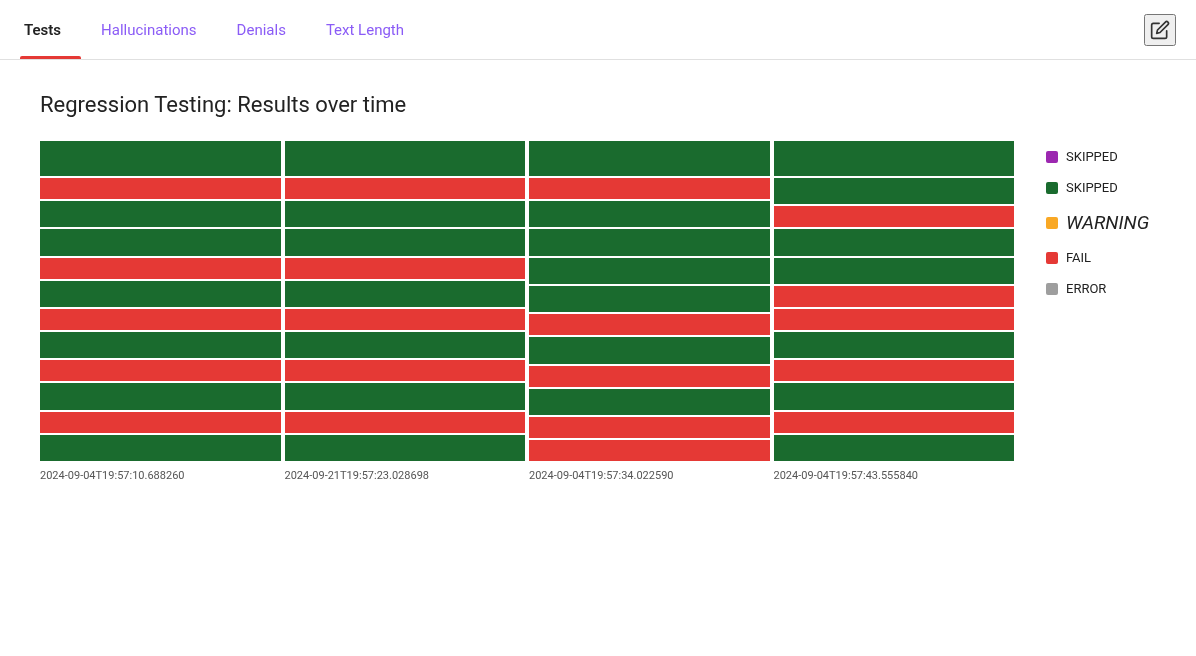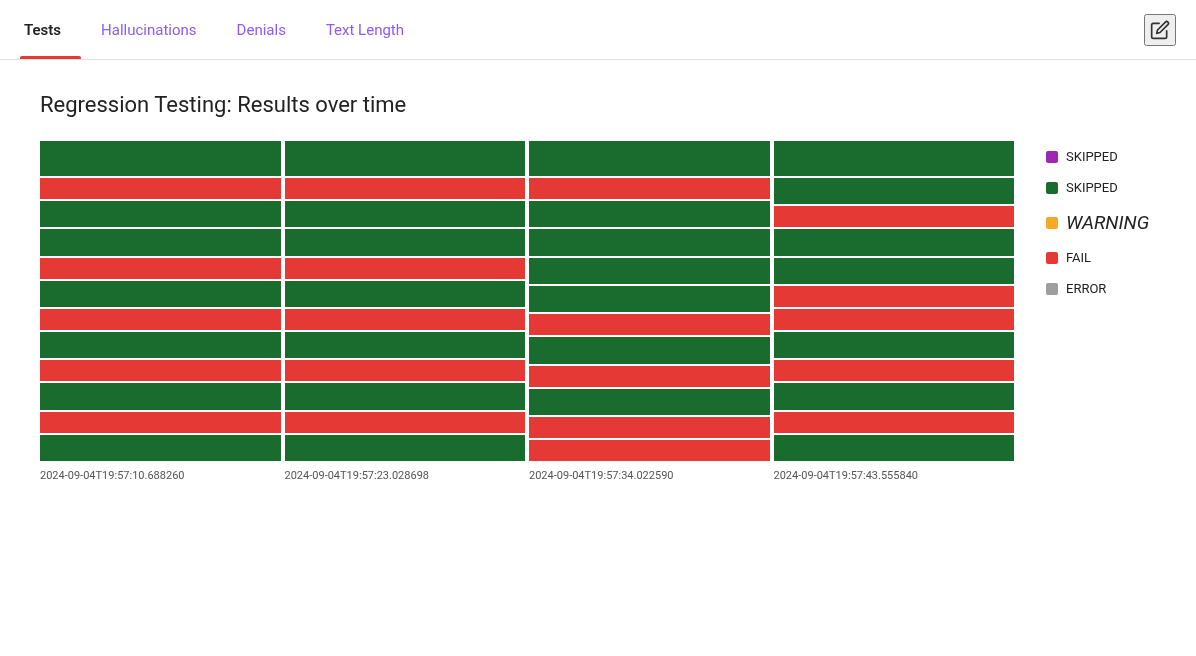"2024-09-04T19:57:23.028698" div.x-label { text: 2024-09-04T19:57:23.028698 -> 2024-09-21T19:57:23.028698 }
